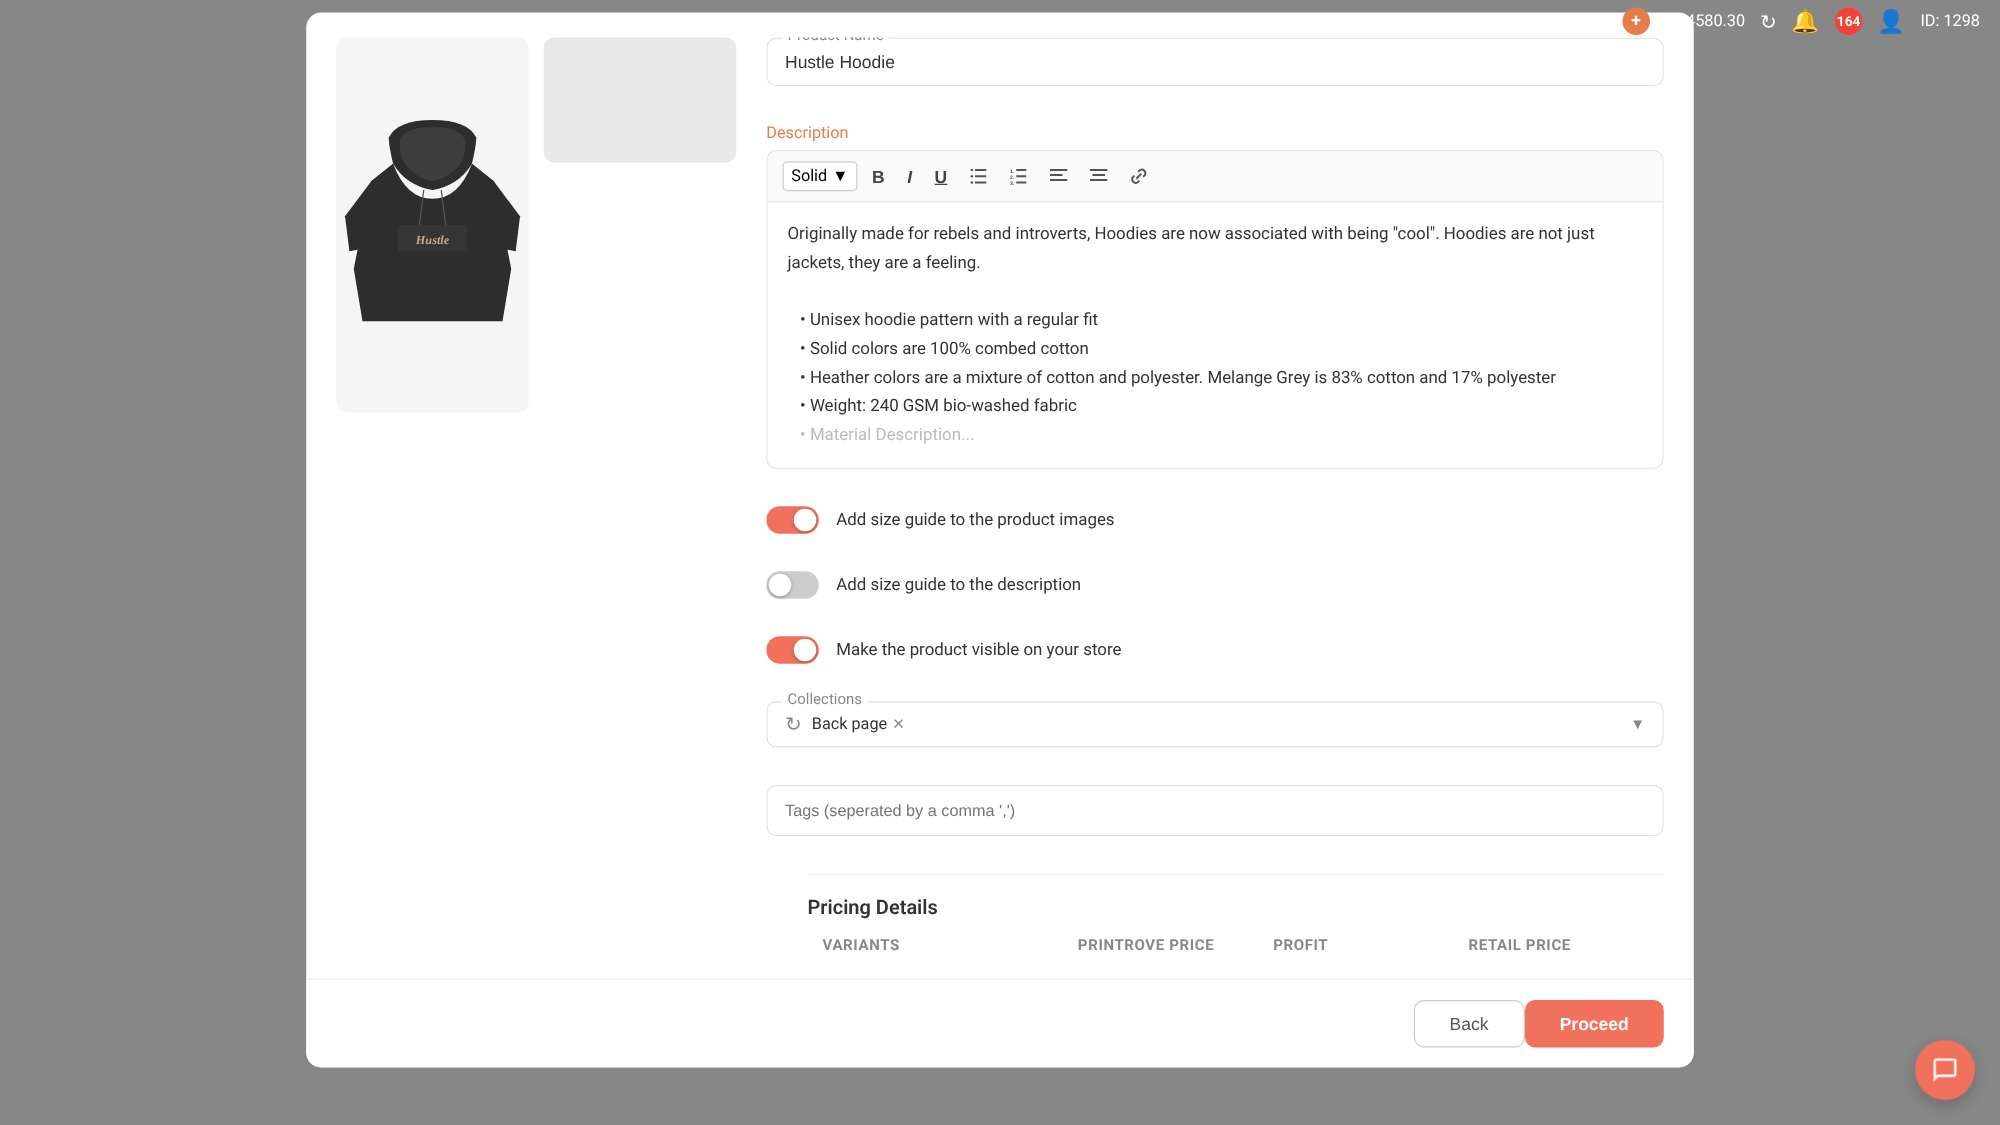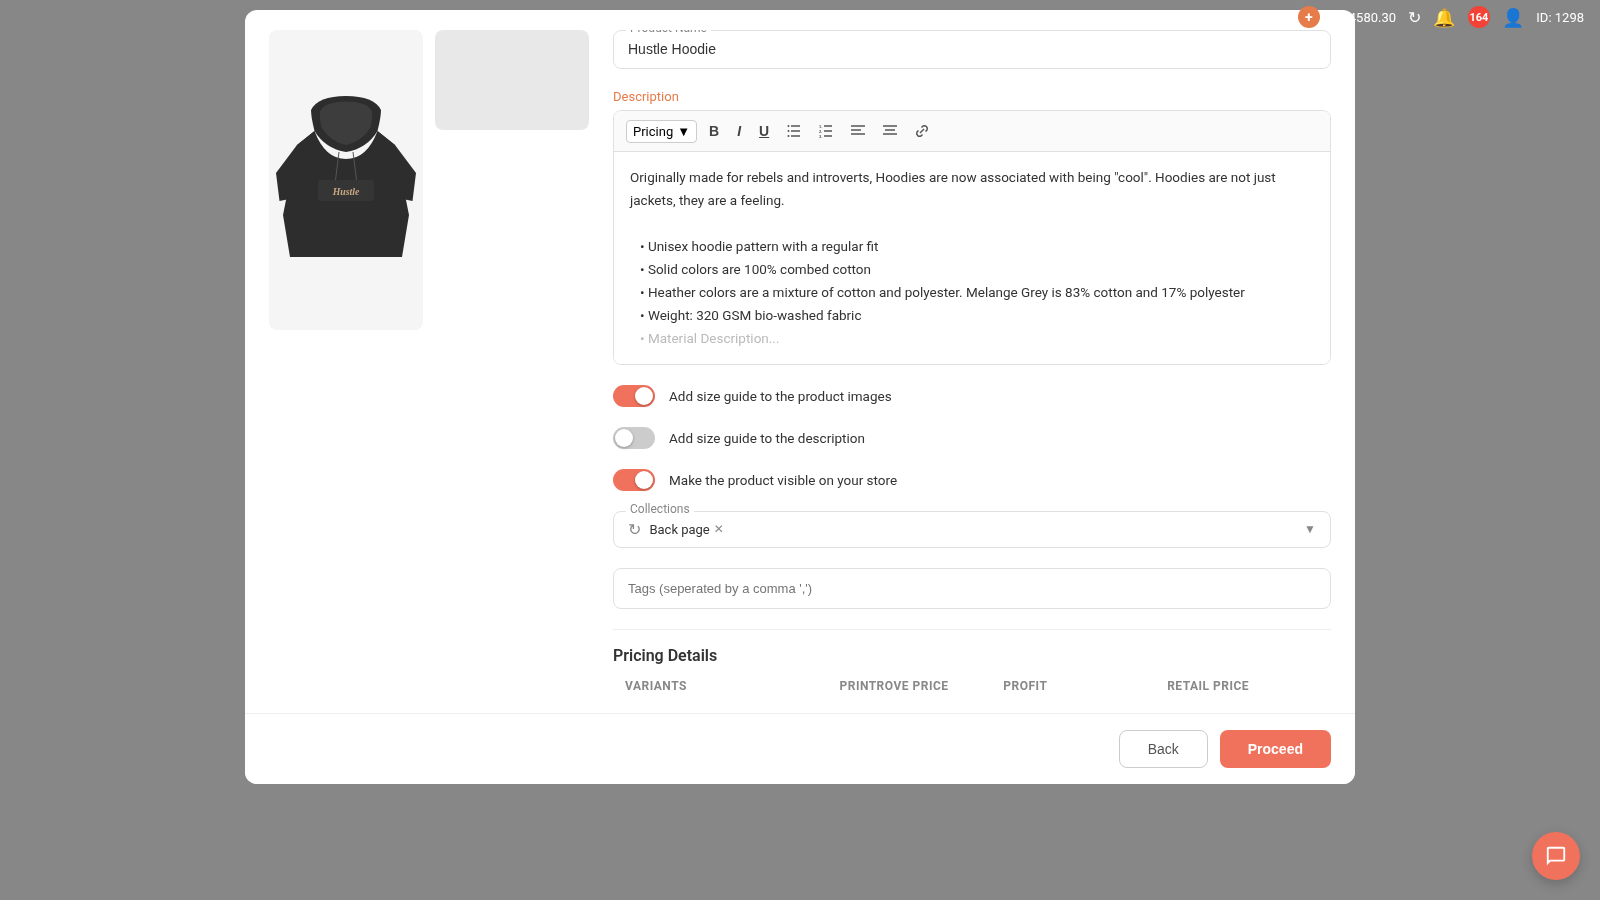"Hustle Hoodie" .product-form-panel { gap: 20px -> 30px }
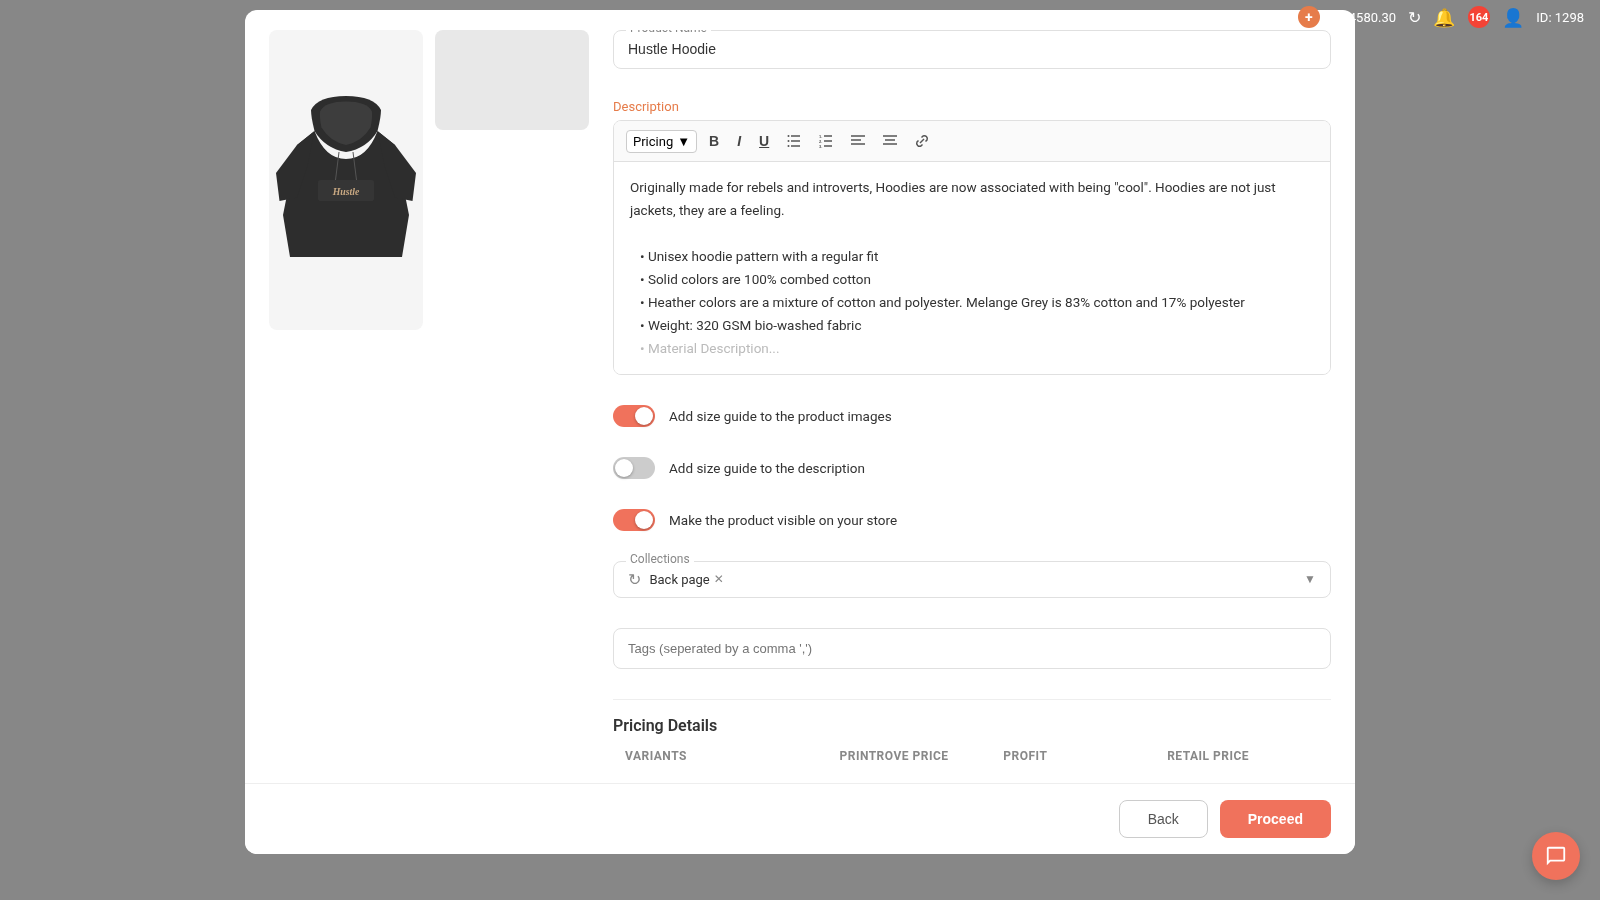"Pricing" span { text: Pricing -> Solid }
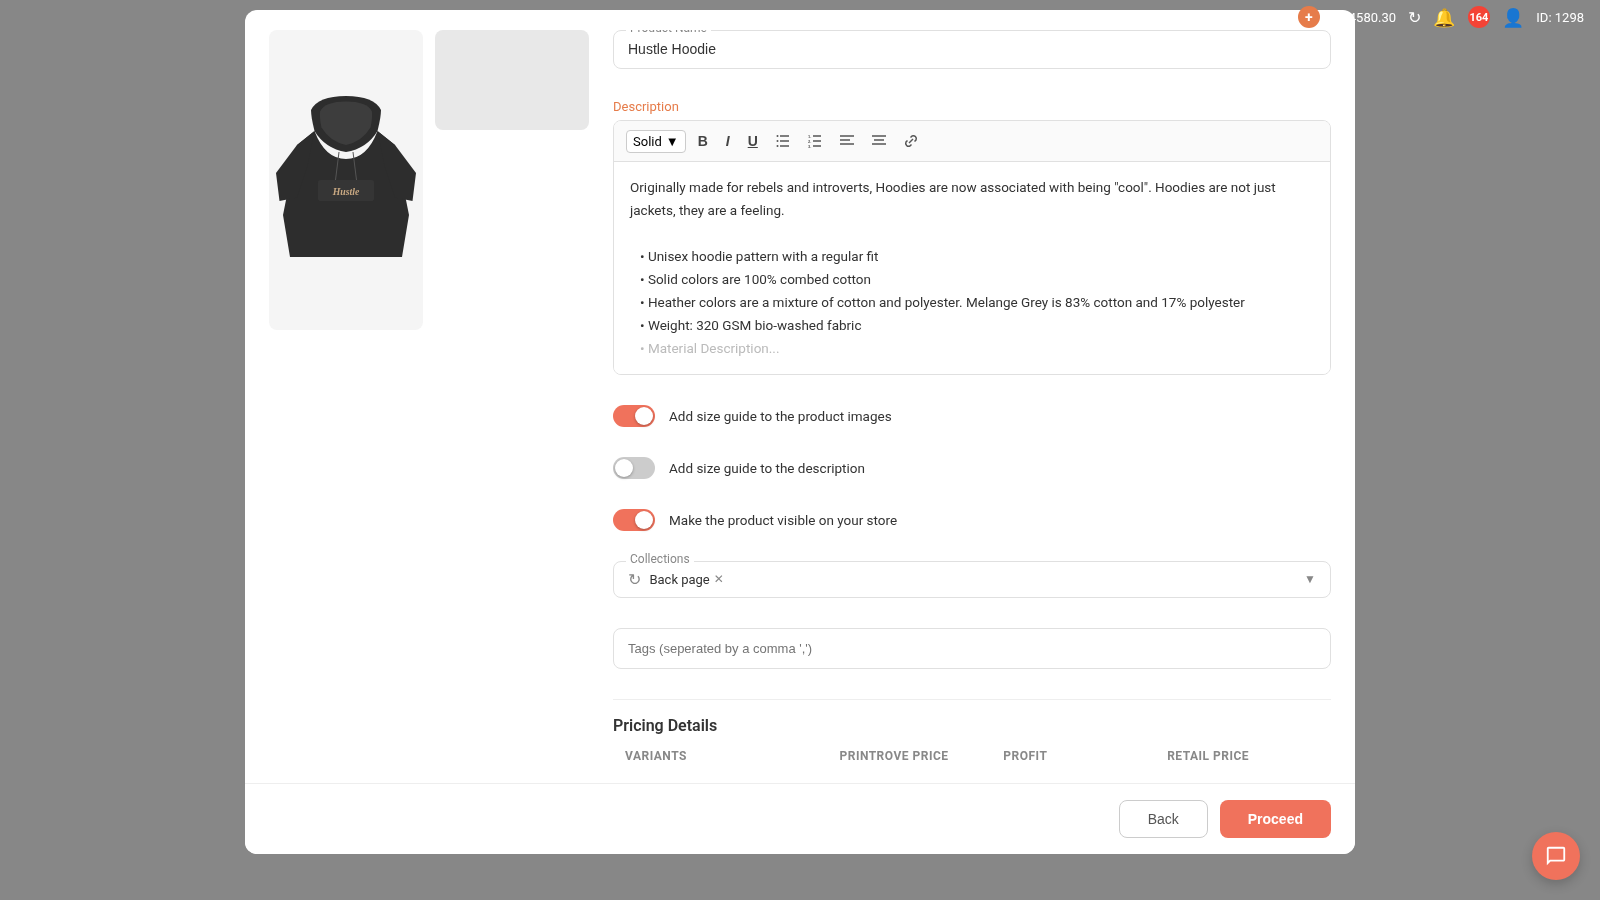"Weight: 320 GSM bio-washed fabric" li { text: 320 -> 240 }
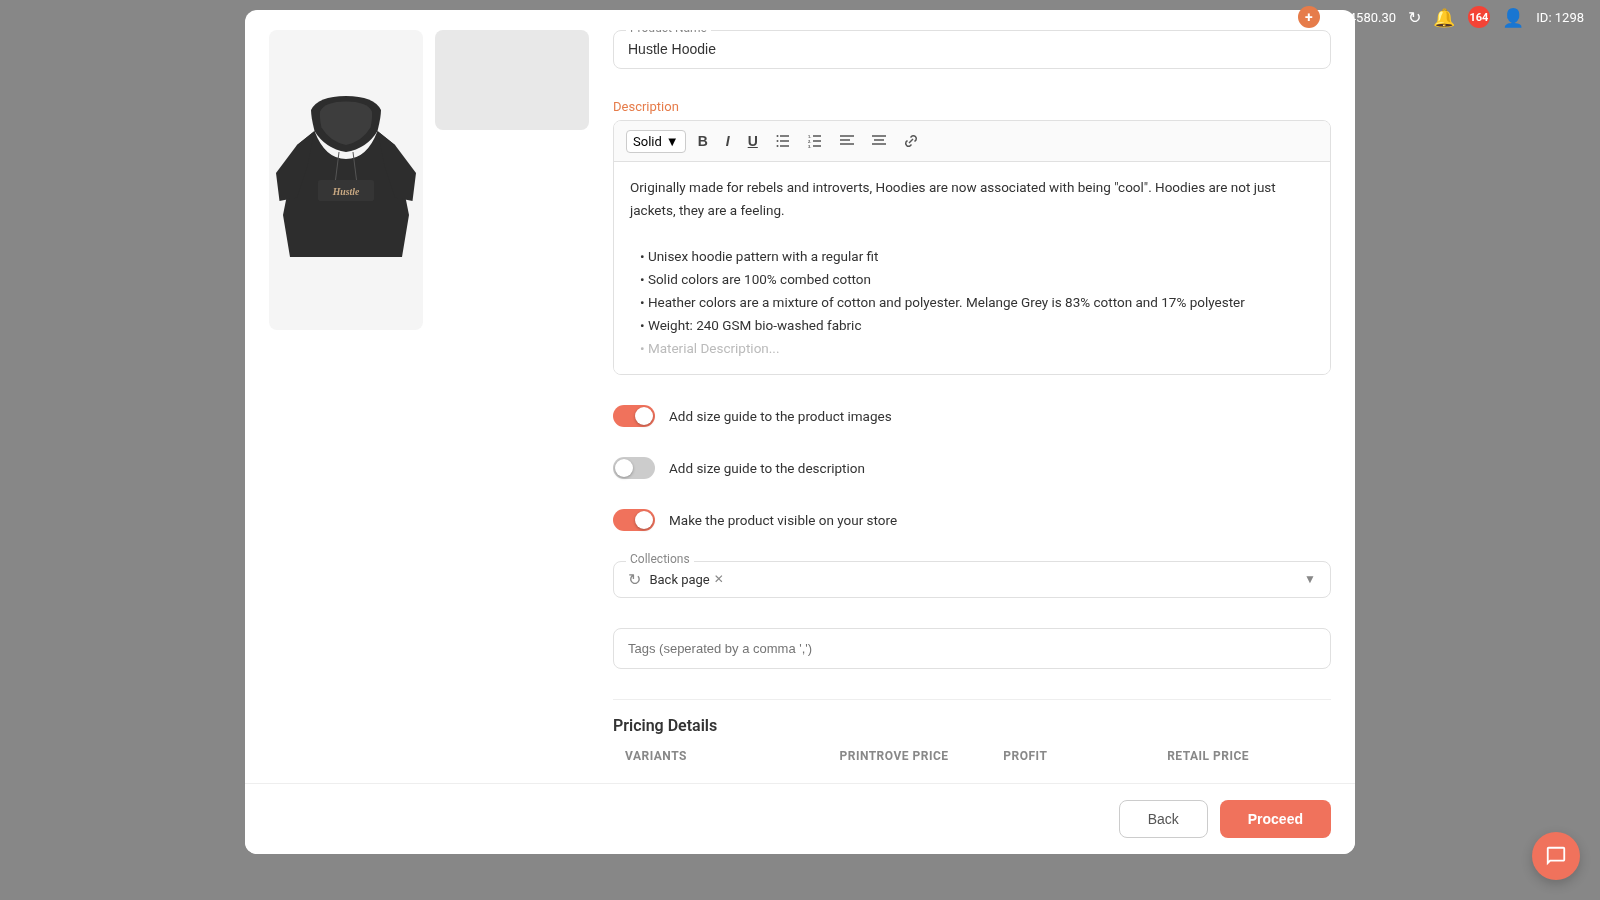"Pricing Details" .pricing-section { margin-left: none -> 33px }
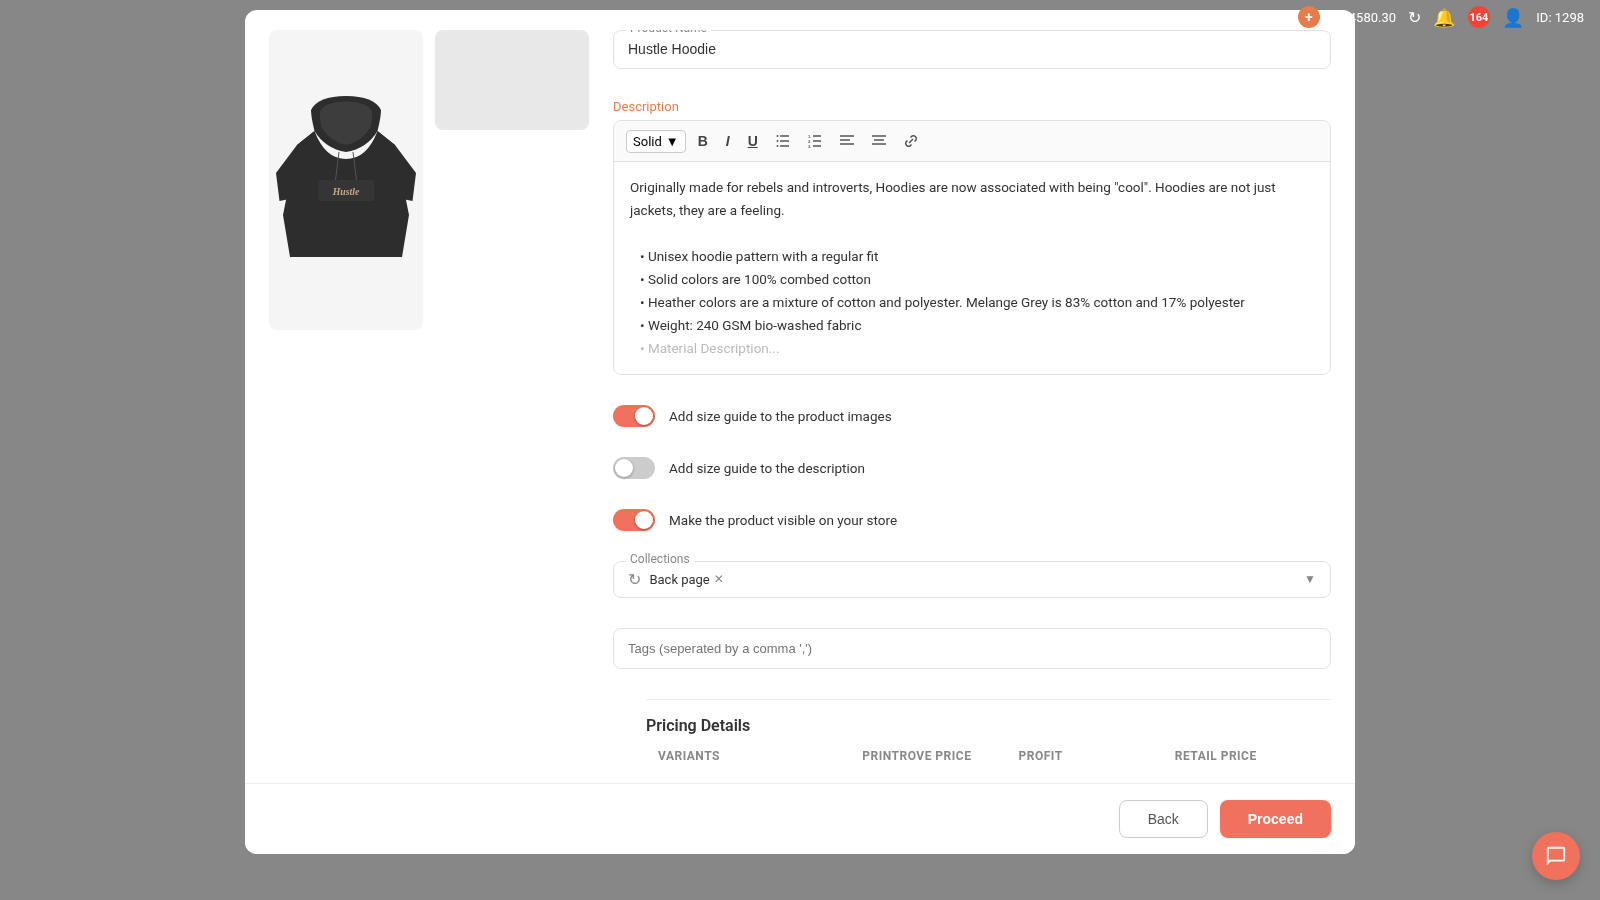"Back" .modal-footer { gap: 12px -> 0 }
